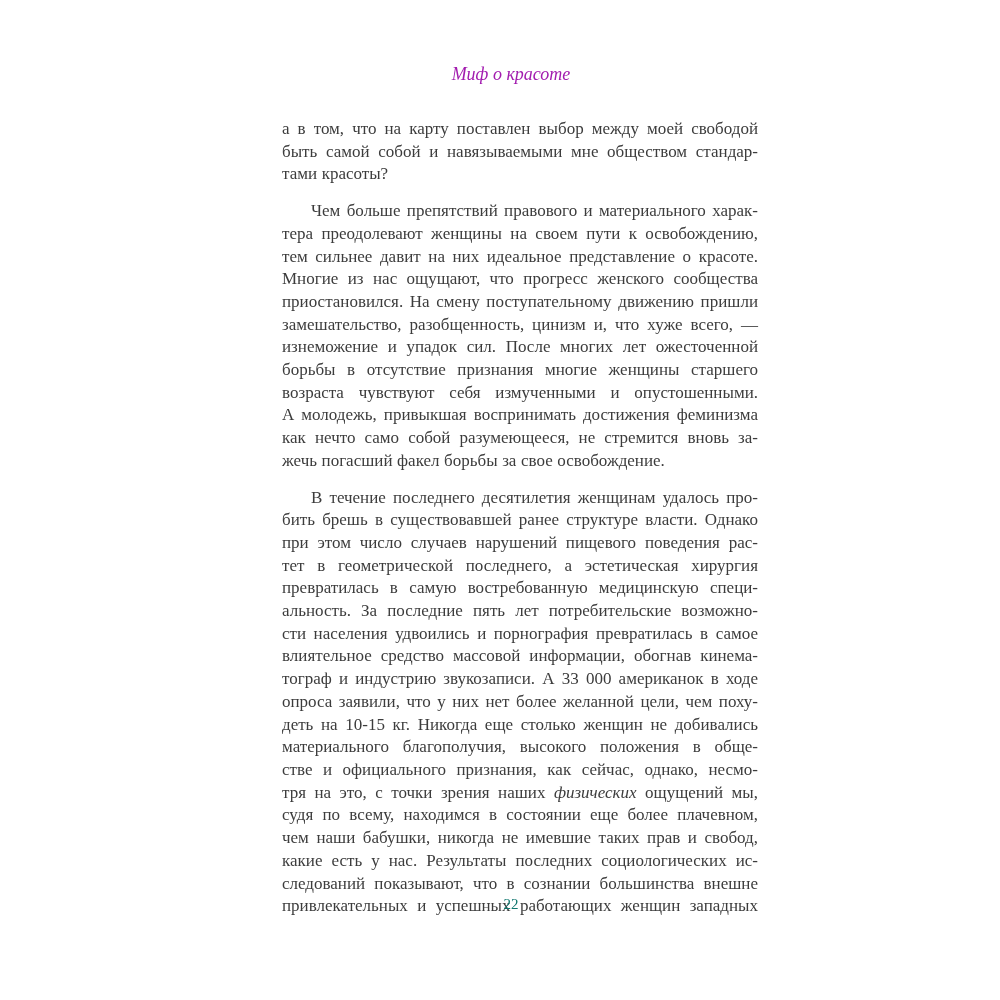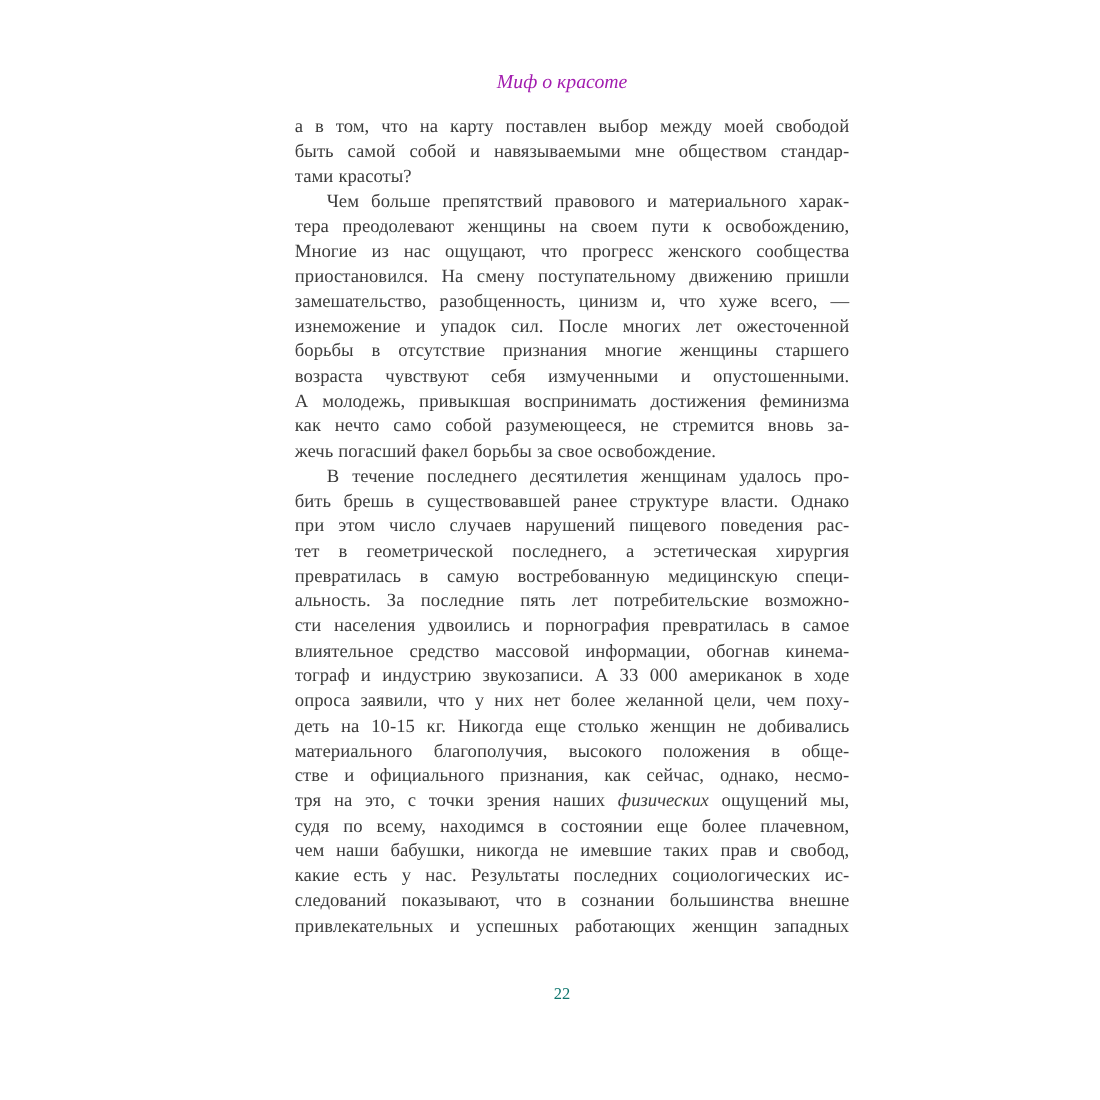"а в том, что на" .paragraph { margin: 0 -> 14px }
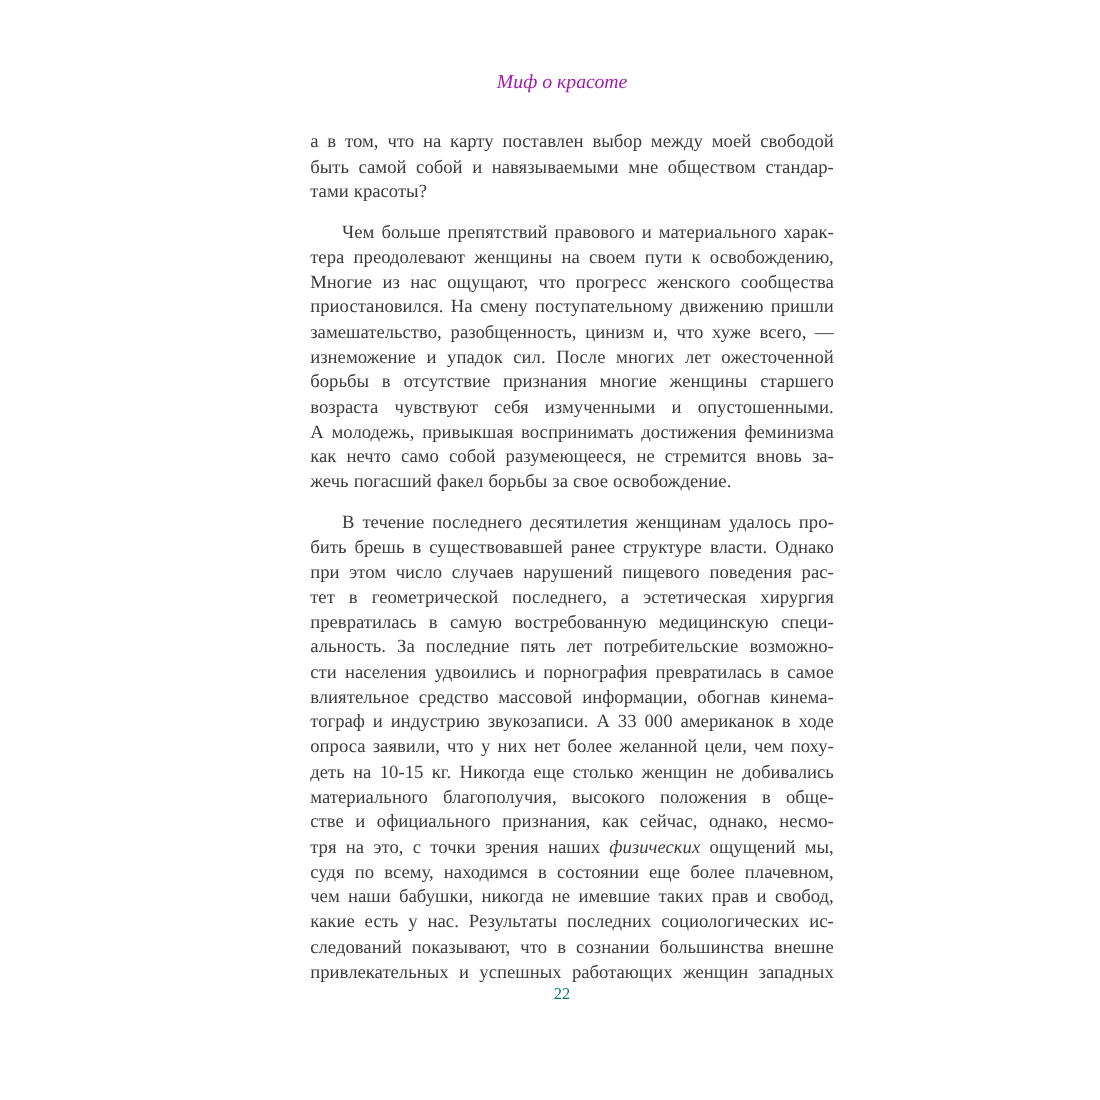"тем сильнее давит на них" div.line { html: none -> <div>тем сильнее давит на них идеальное представление о красоте.</div> }
